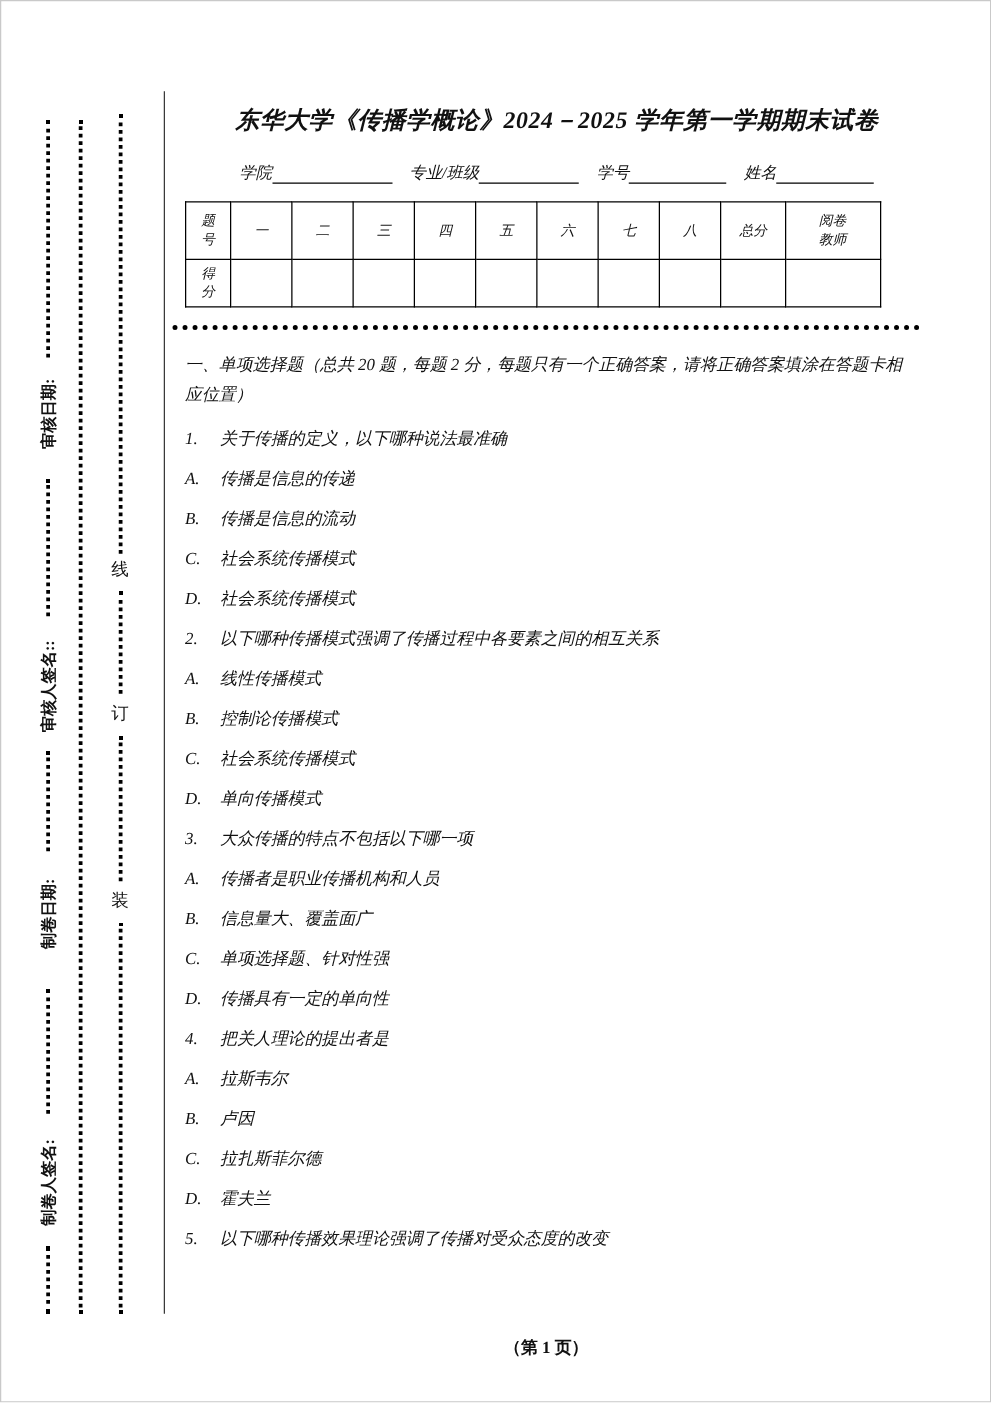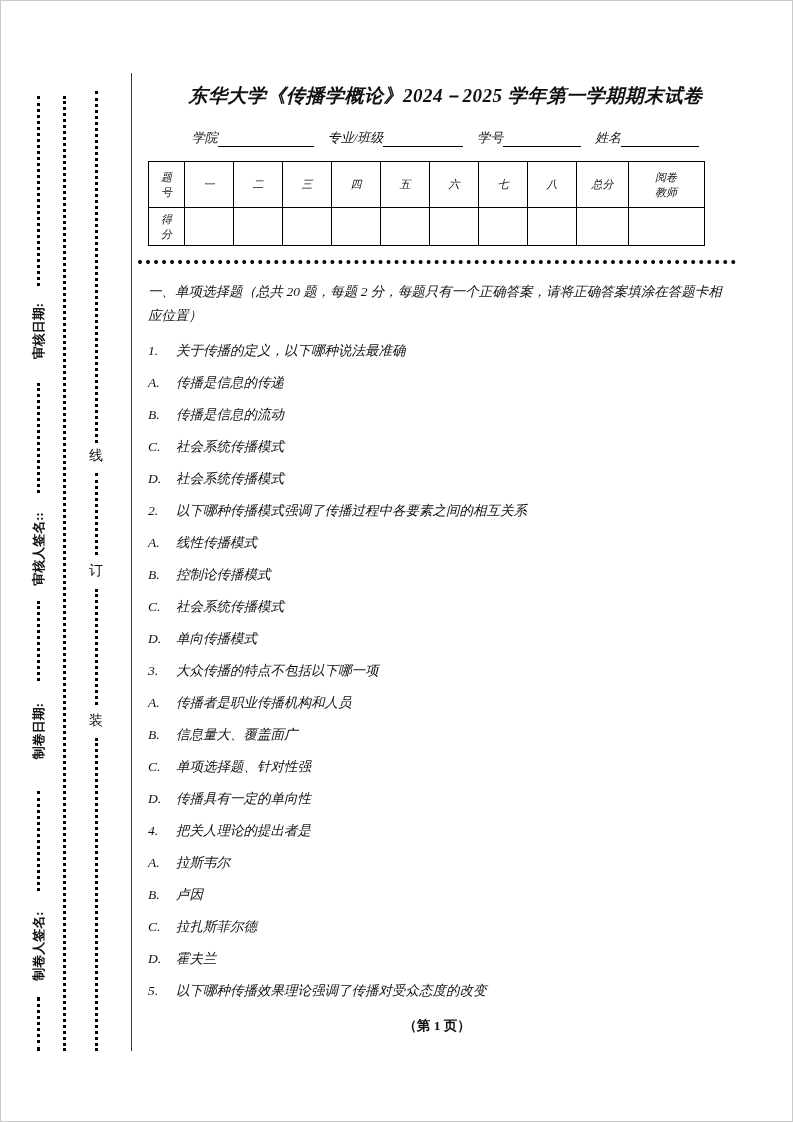"（第 1 页）" .page-footer { top: 1016px -> 1068px }
